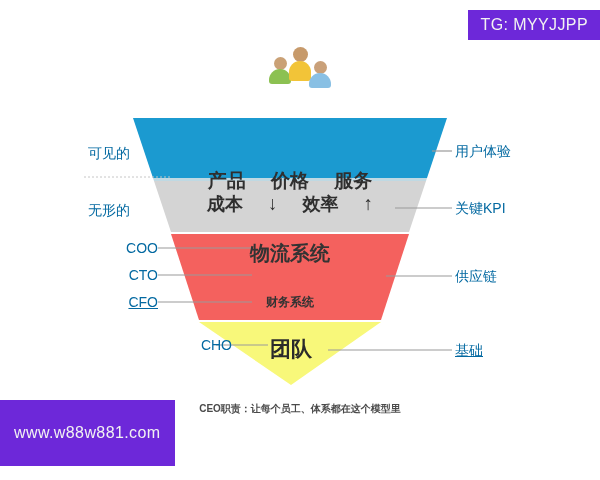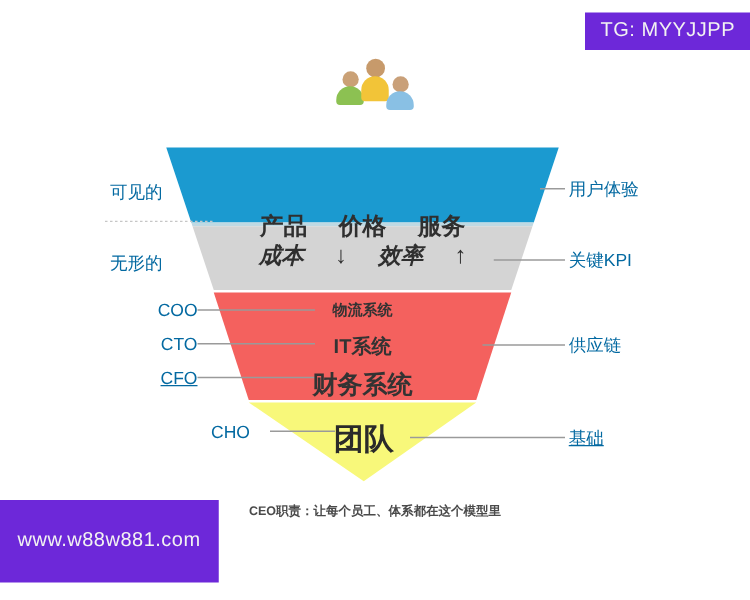"成本" #band-text-kpi span { font-style: italic -> none }
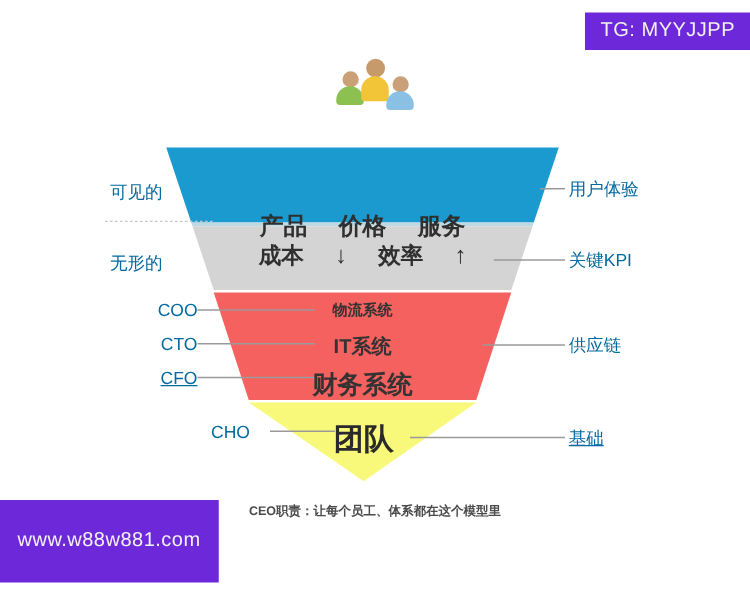"物流系统" #band-text-logistics { font-size: 12px -> 20px }
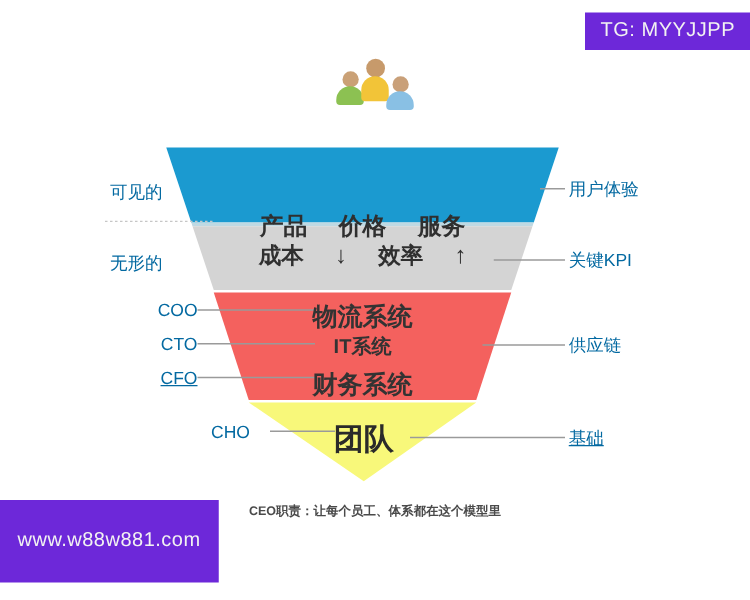"IT系统" div.band-text { html: <div>IT系统</div> -> none }
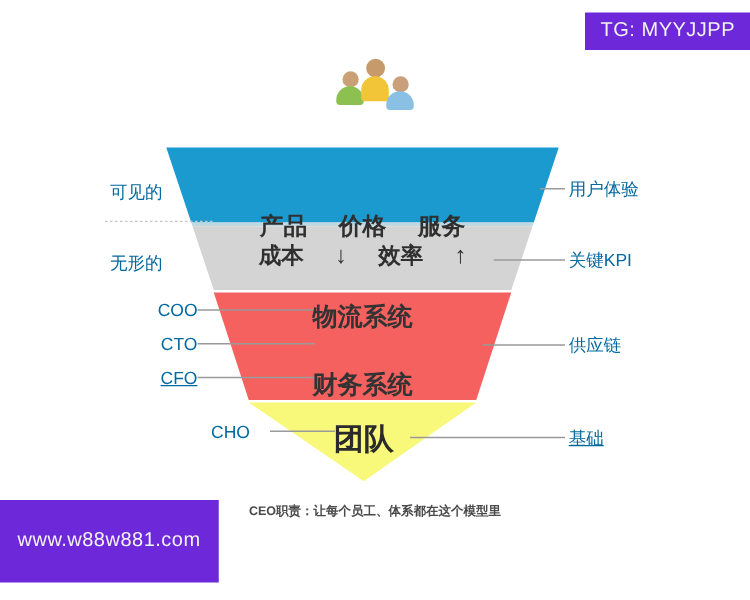"财务系统" #band-text-finance { font-size: 20px -> 12px }
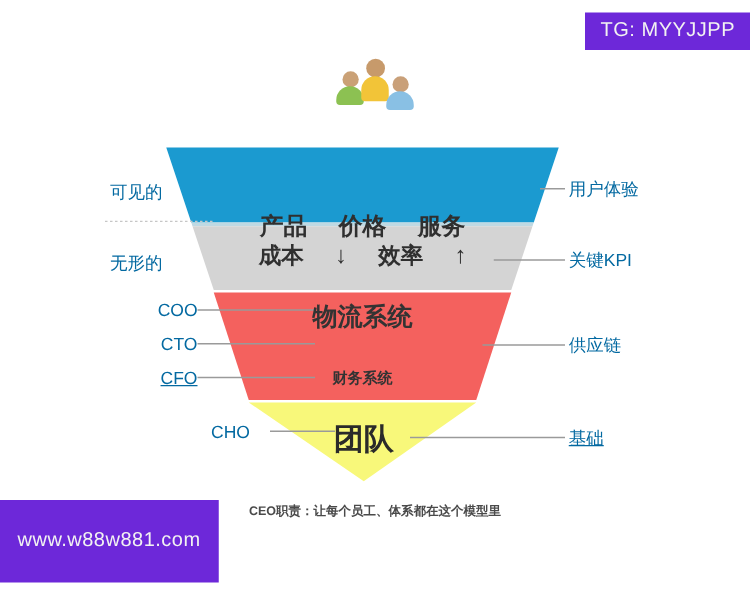"CHO" #label-cho { left: 160px -> 192px }
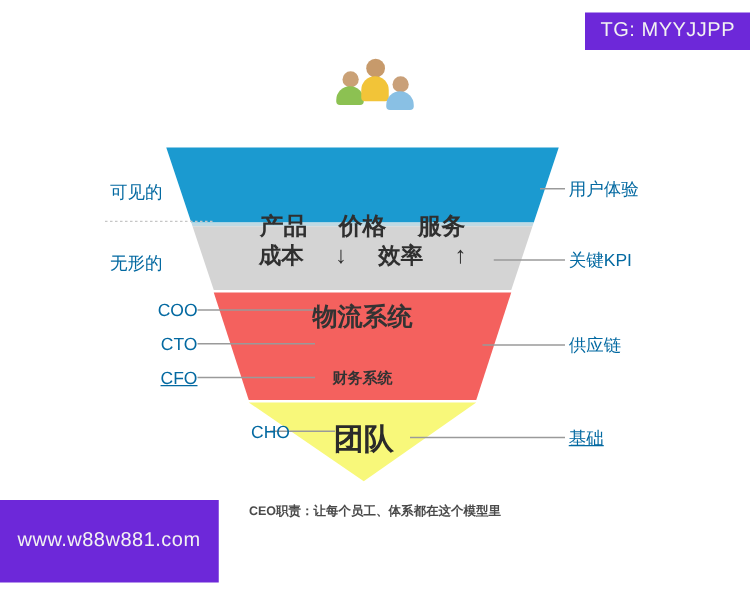"团队" #band-text-team { font-size: 24px -> 21px }
